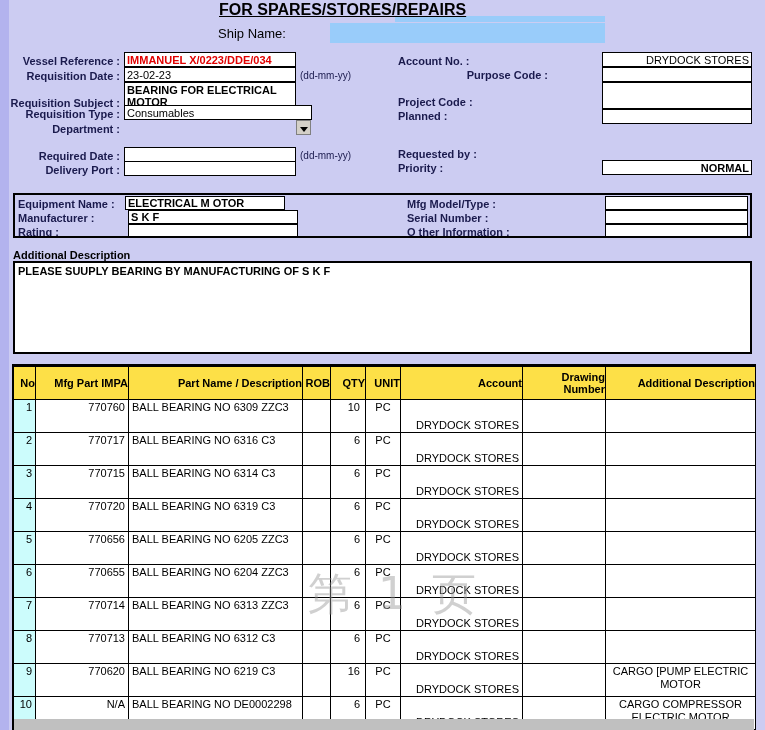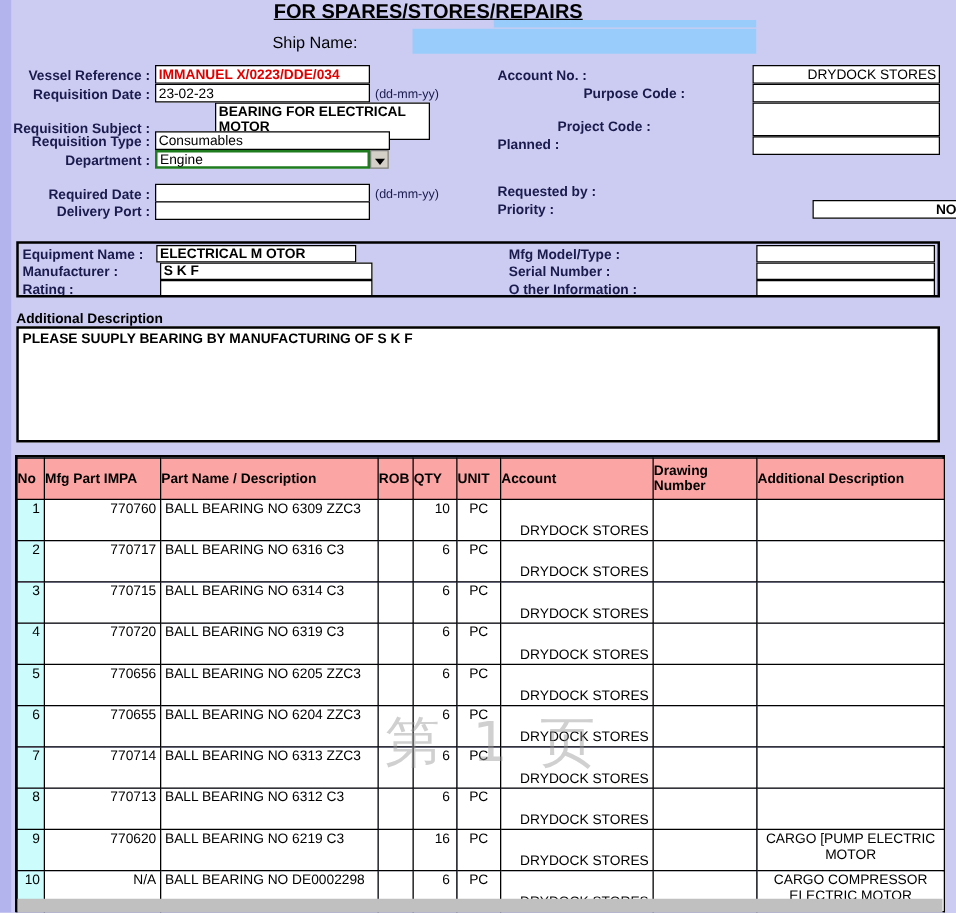"BEARING FOR ELECTRICAL MOTOR" .bold { margin-left: 48px -> none }
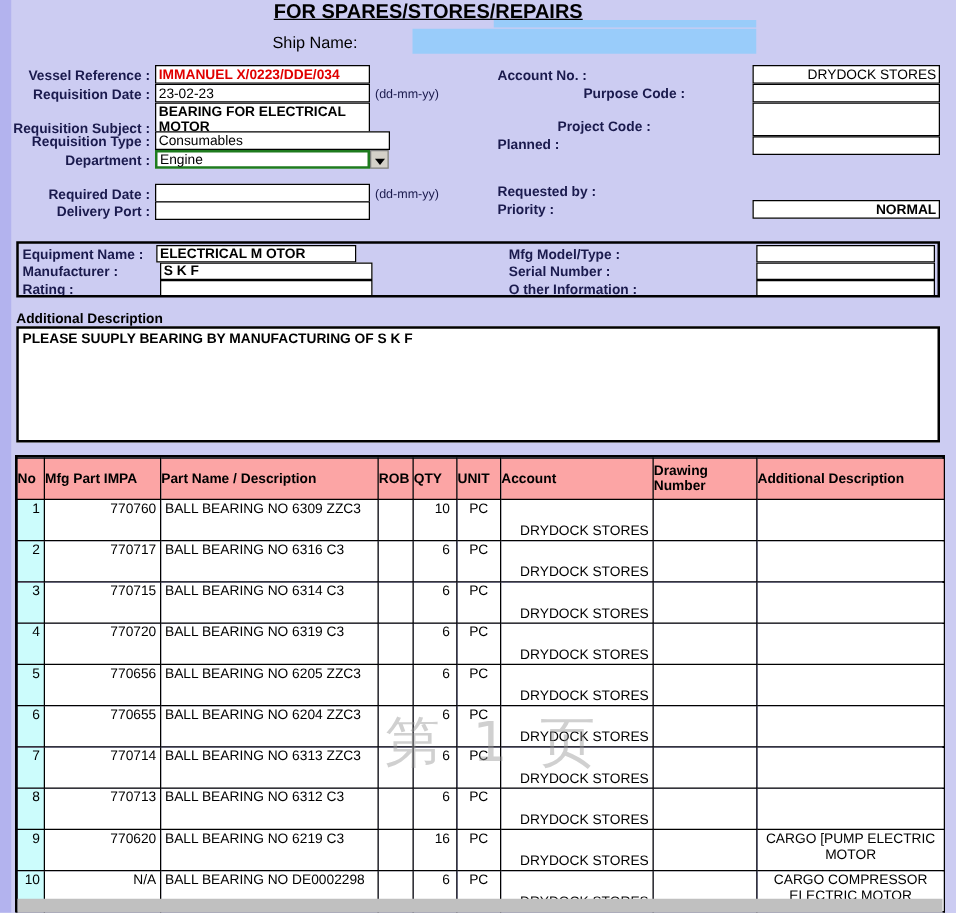"Project Code :" div.lbl { margin-left: 48px -> none }
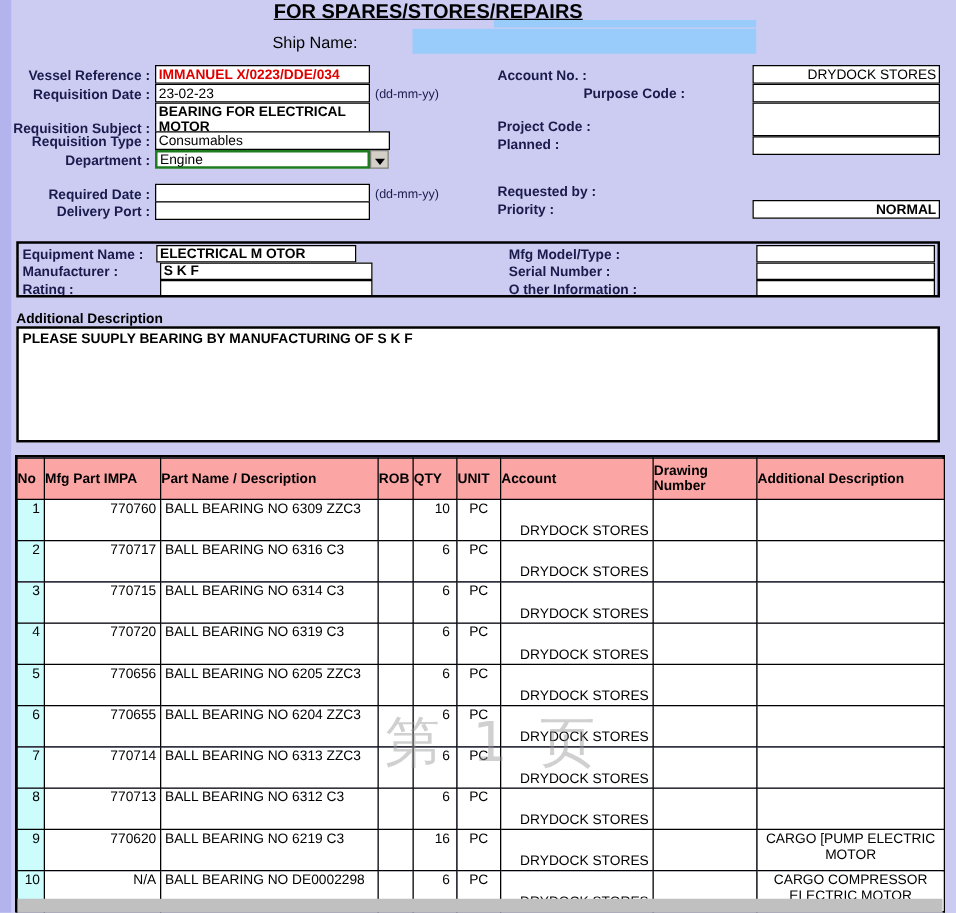"Engine" div.combo { html: <div> <div>Engine</div> </div> -> none }
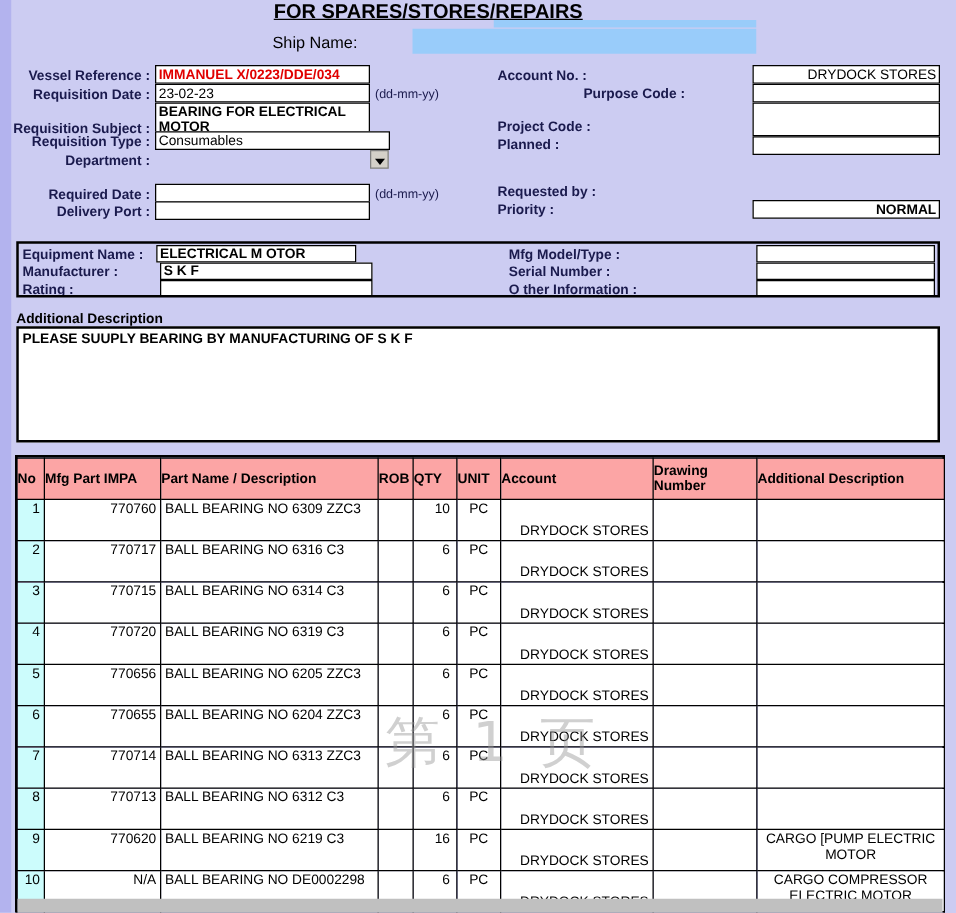"No" .tbl th { background: #fca5a5 -> #fde047; text-align: left -> right }
